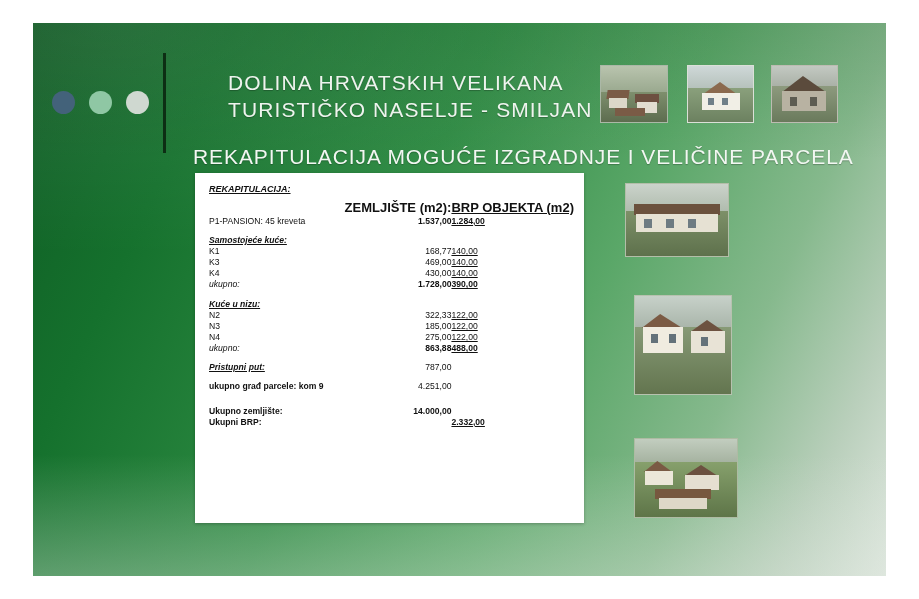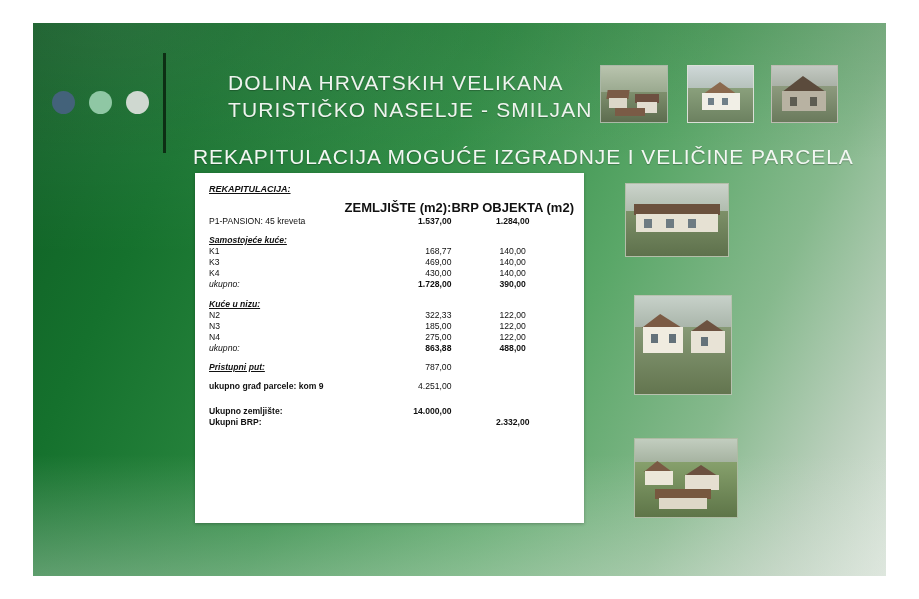"BRP OBJEKTA (m2)" td.c3 { text-align: center -> left; text-decoration: none -> underline }
